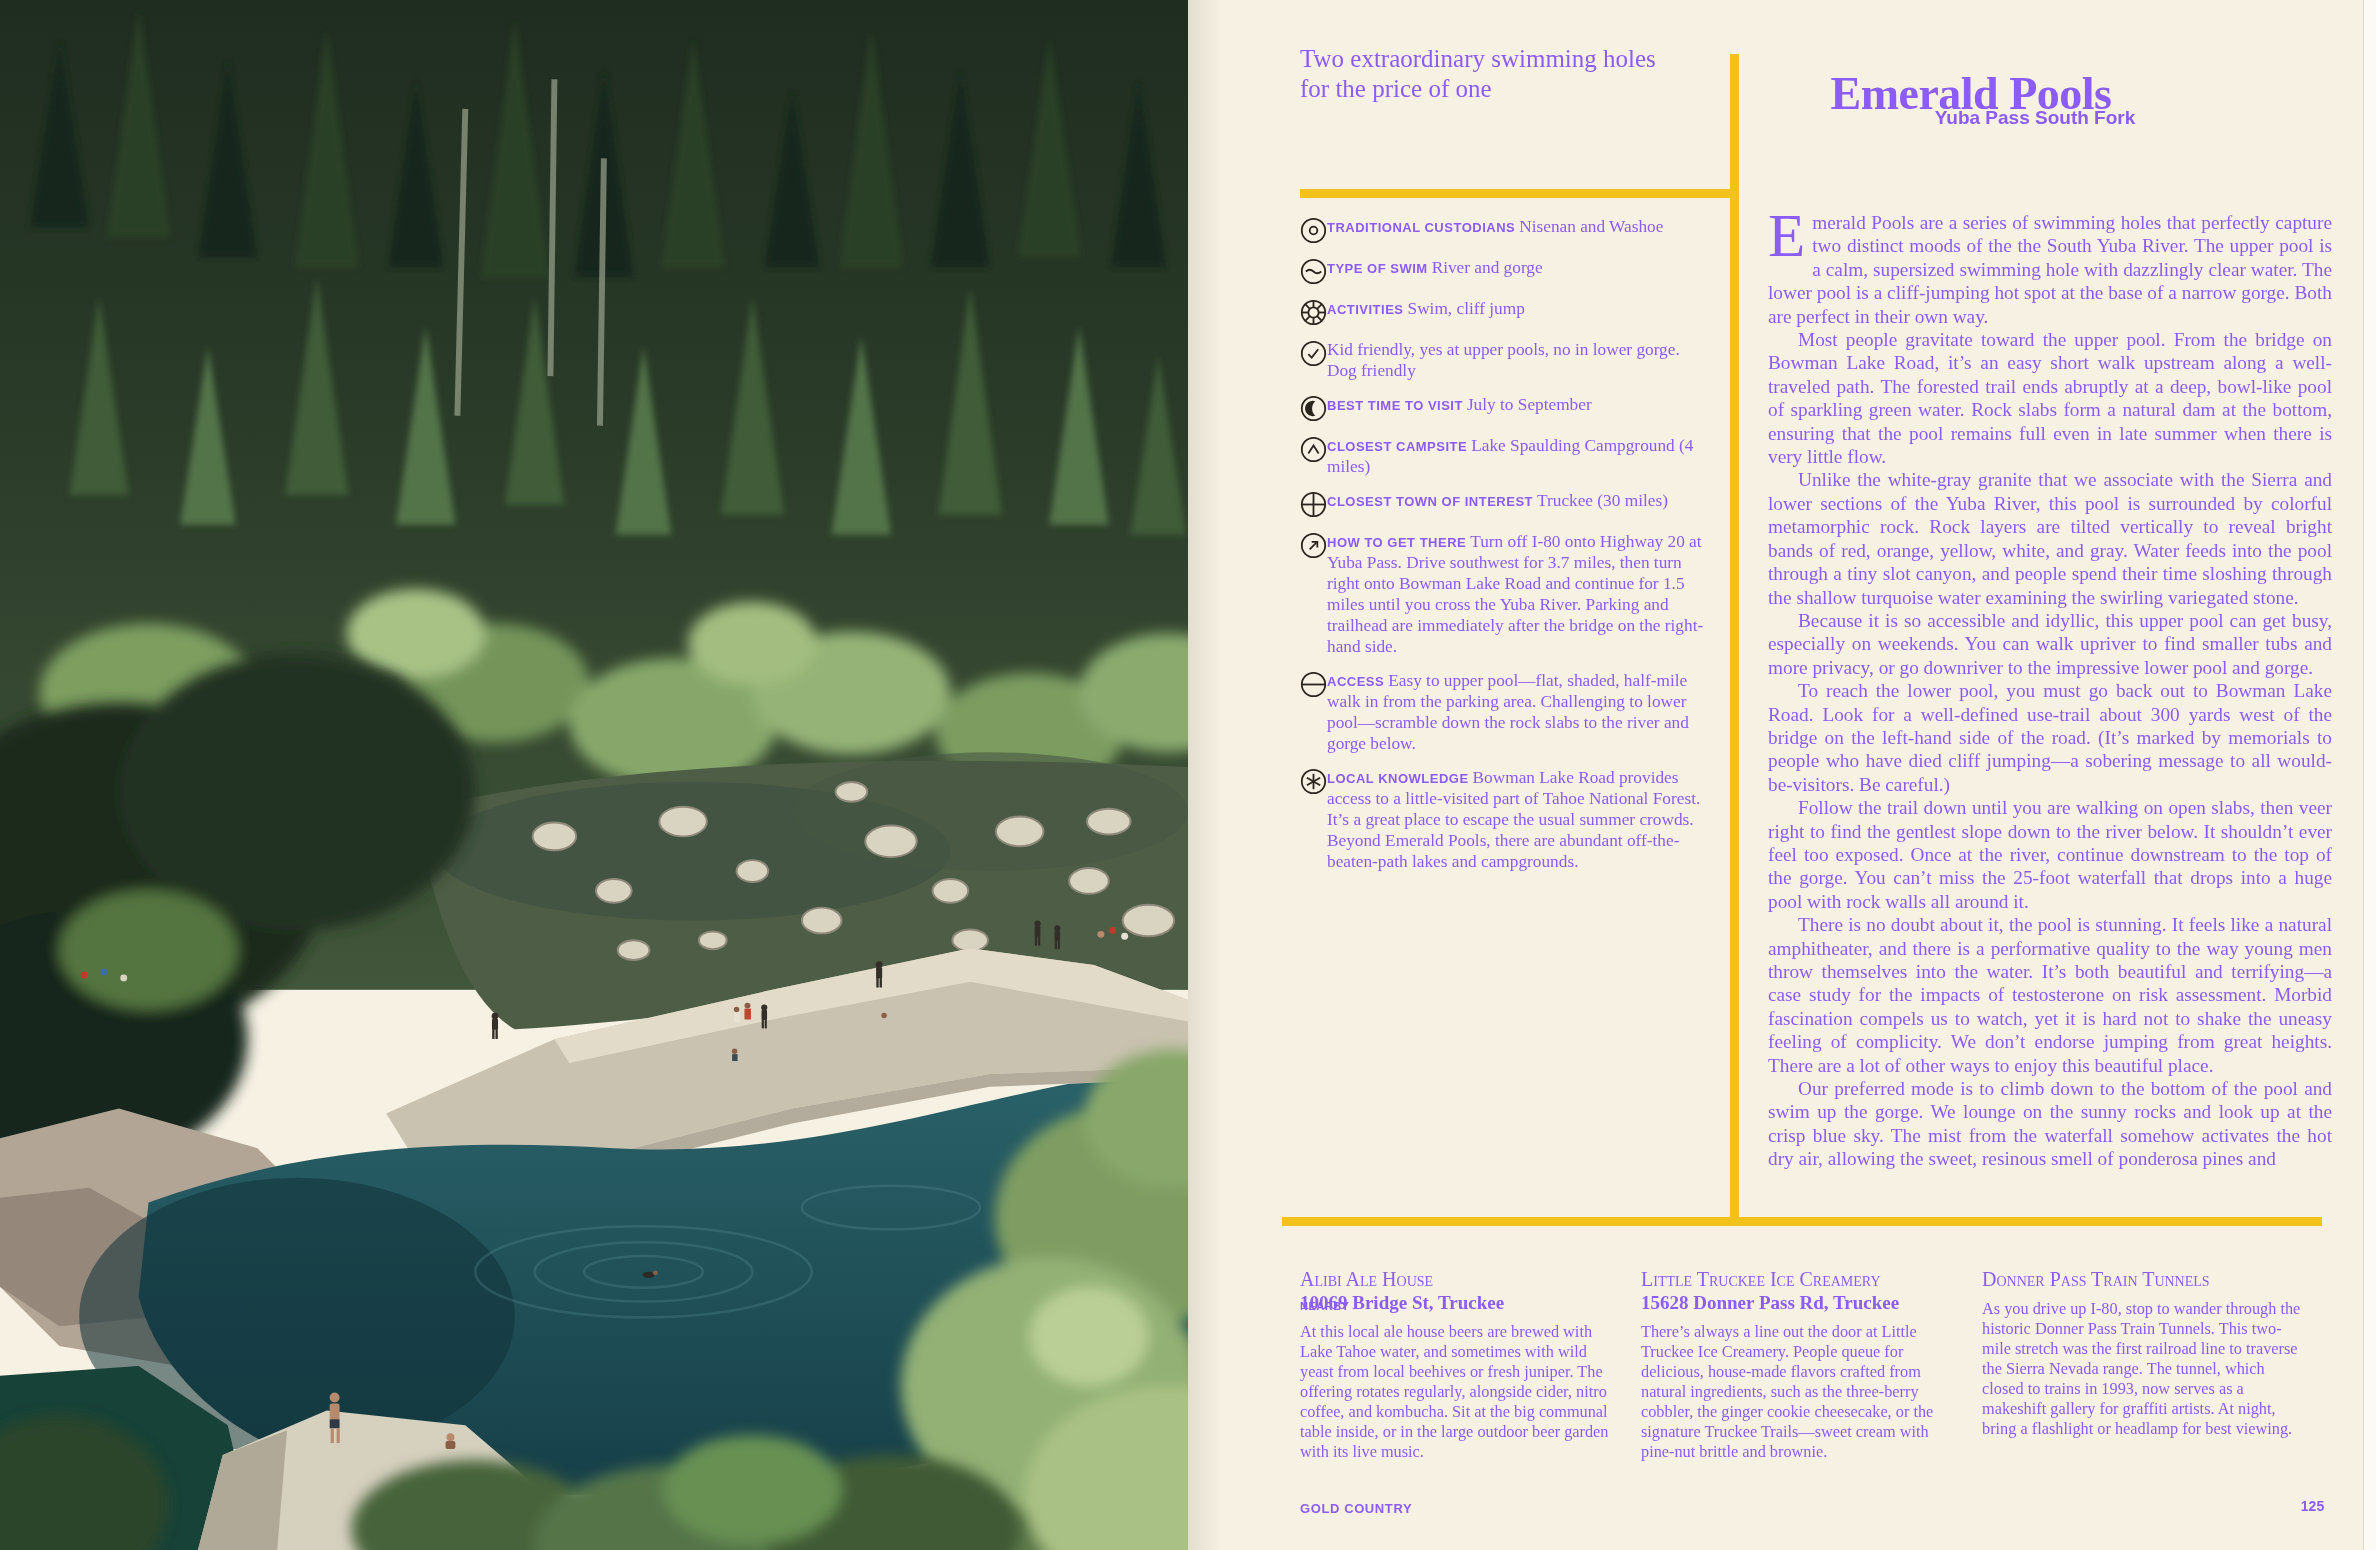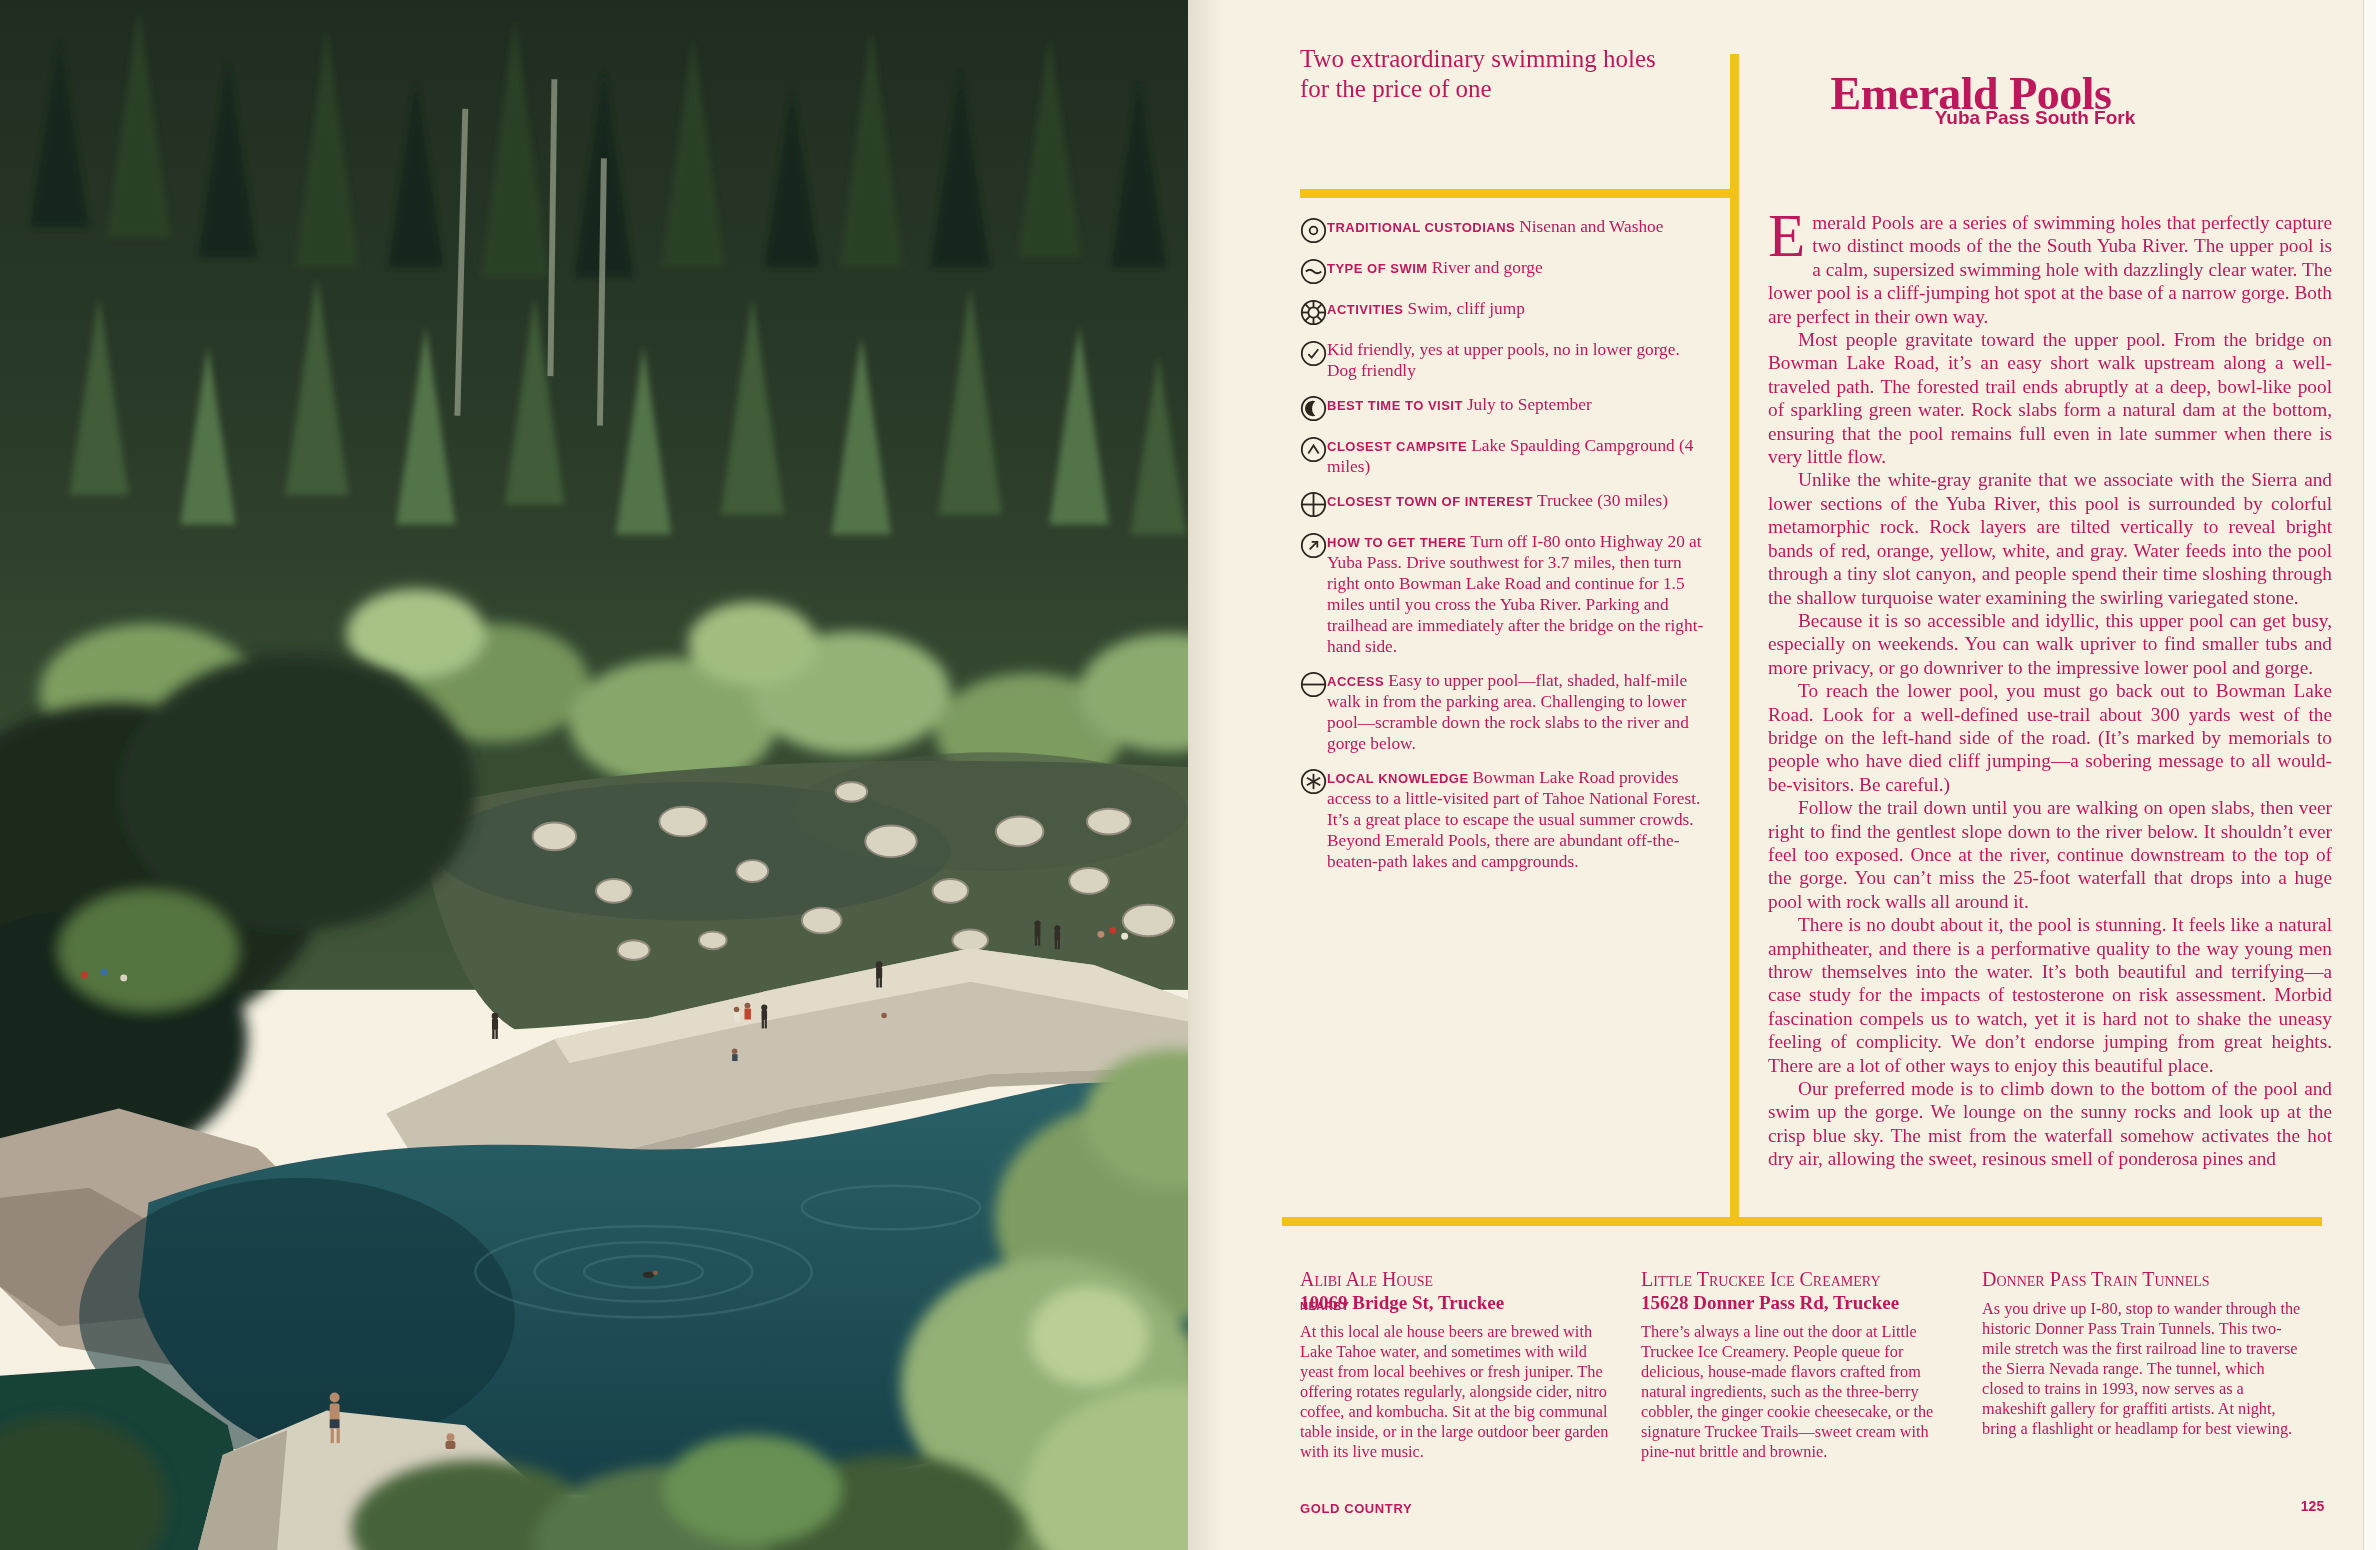"Two extraordinary swimming holes" #spread { color: #be185d -> #8b5cf6 }
